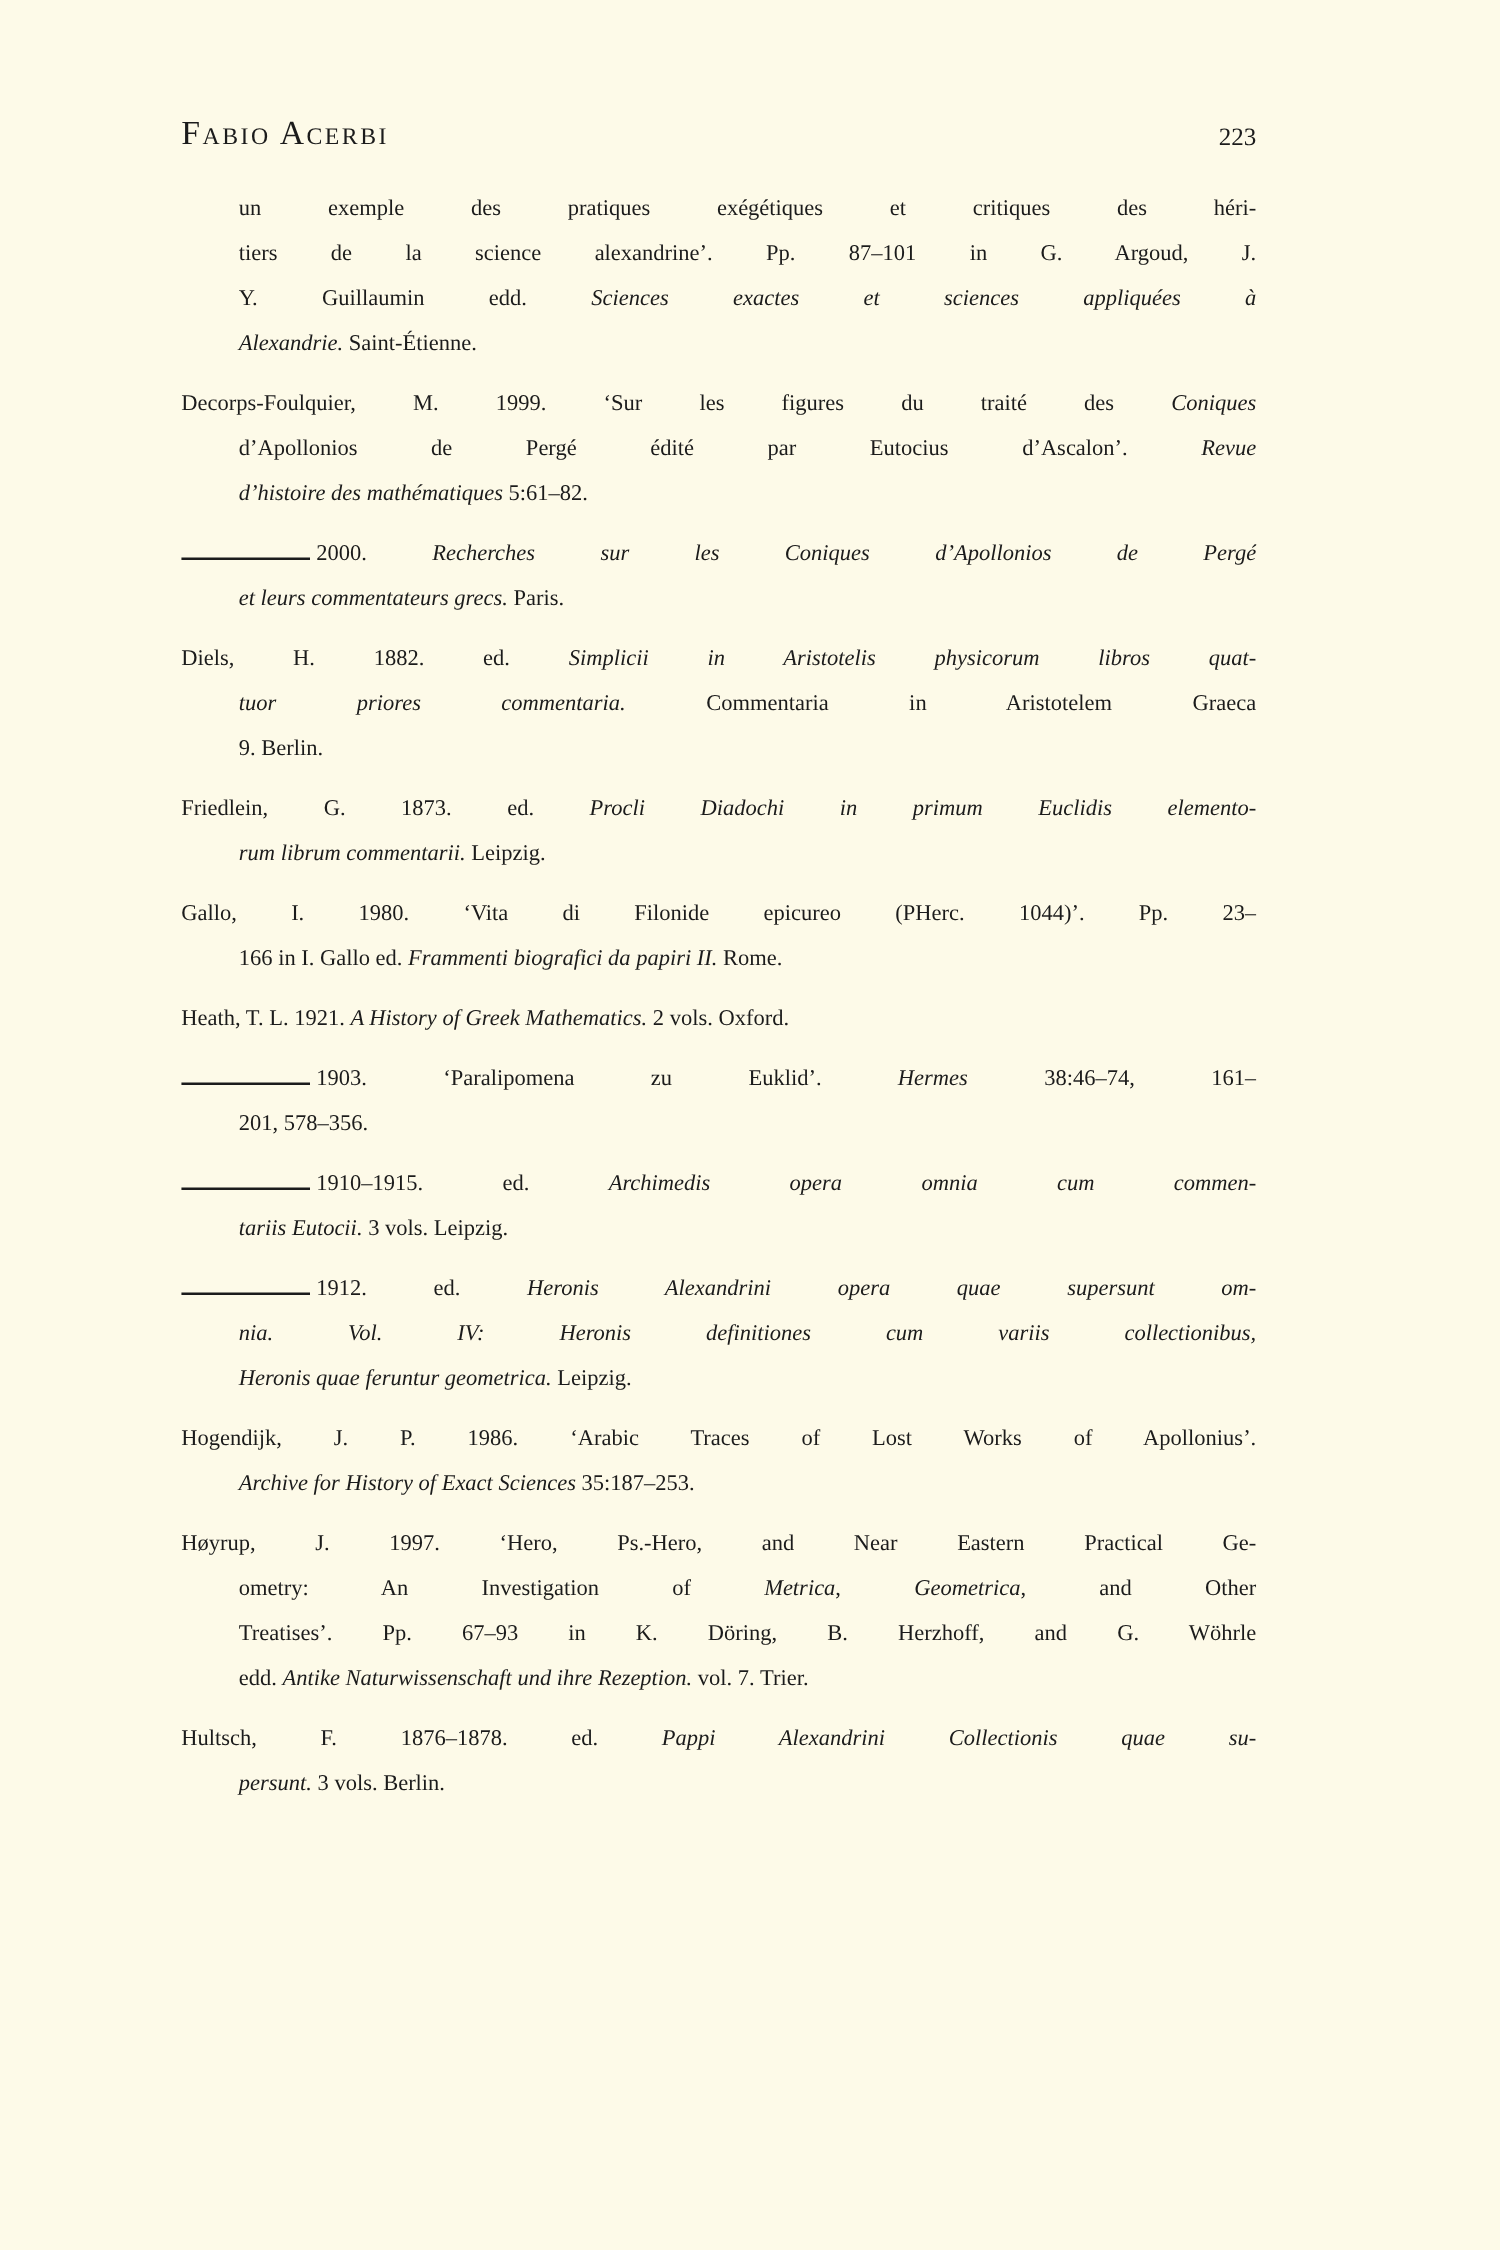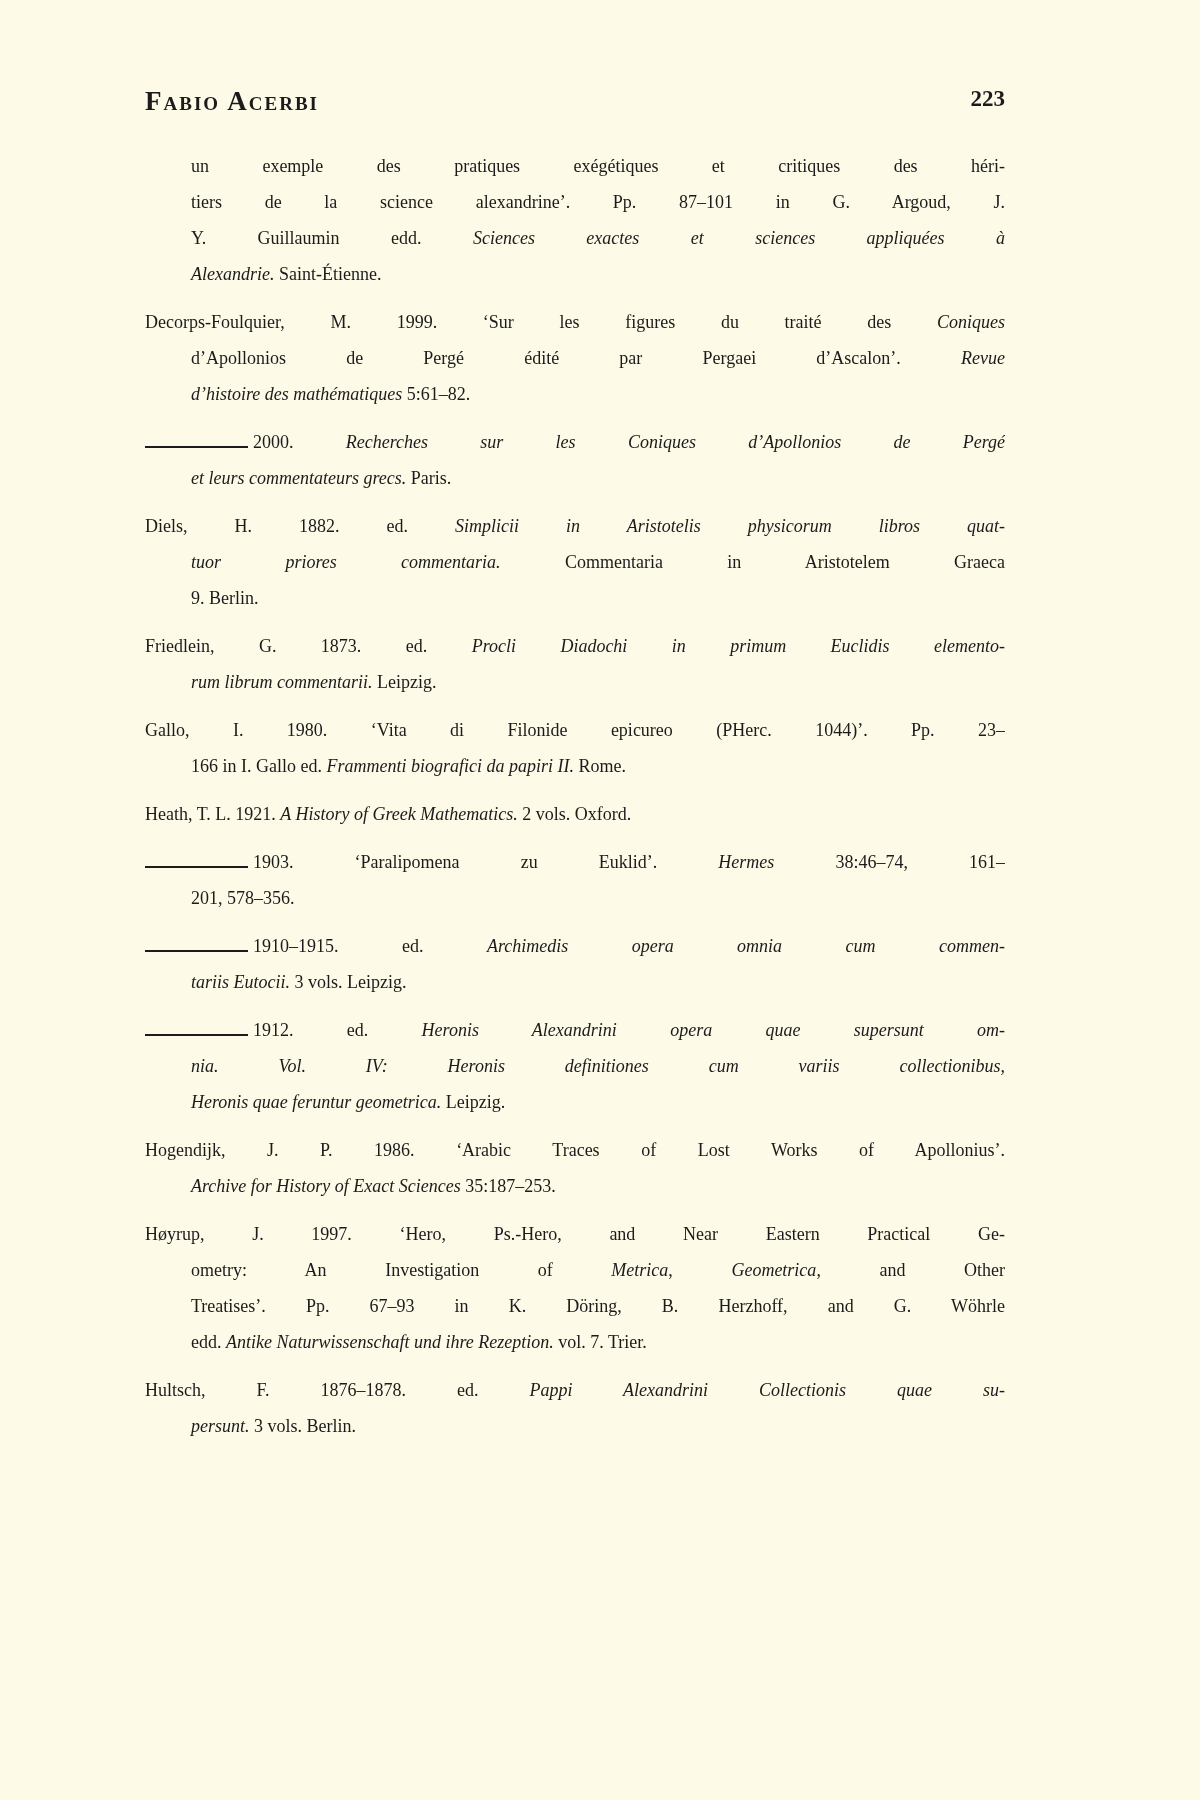"Fabio Acerbi" .running-header { align-items: flex-start -> flex-end; font-weight: bold -> none }
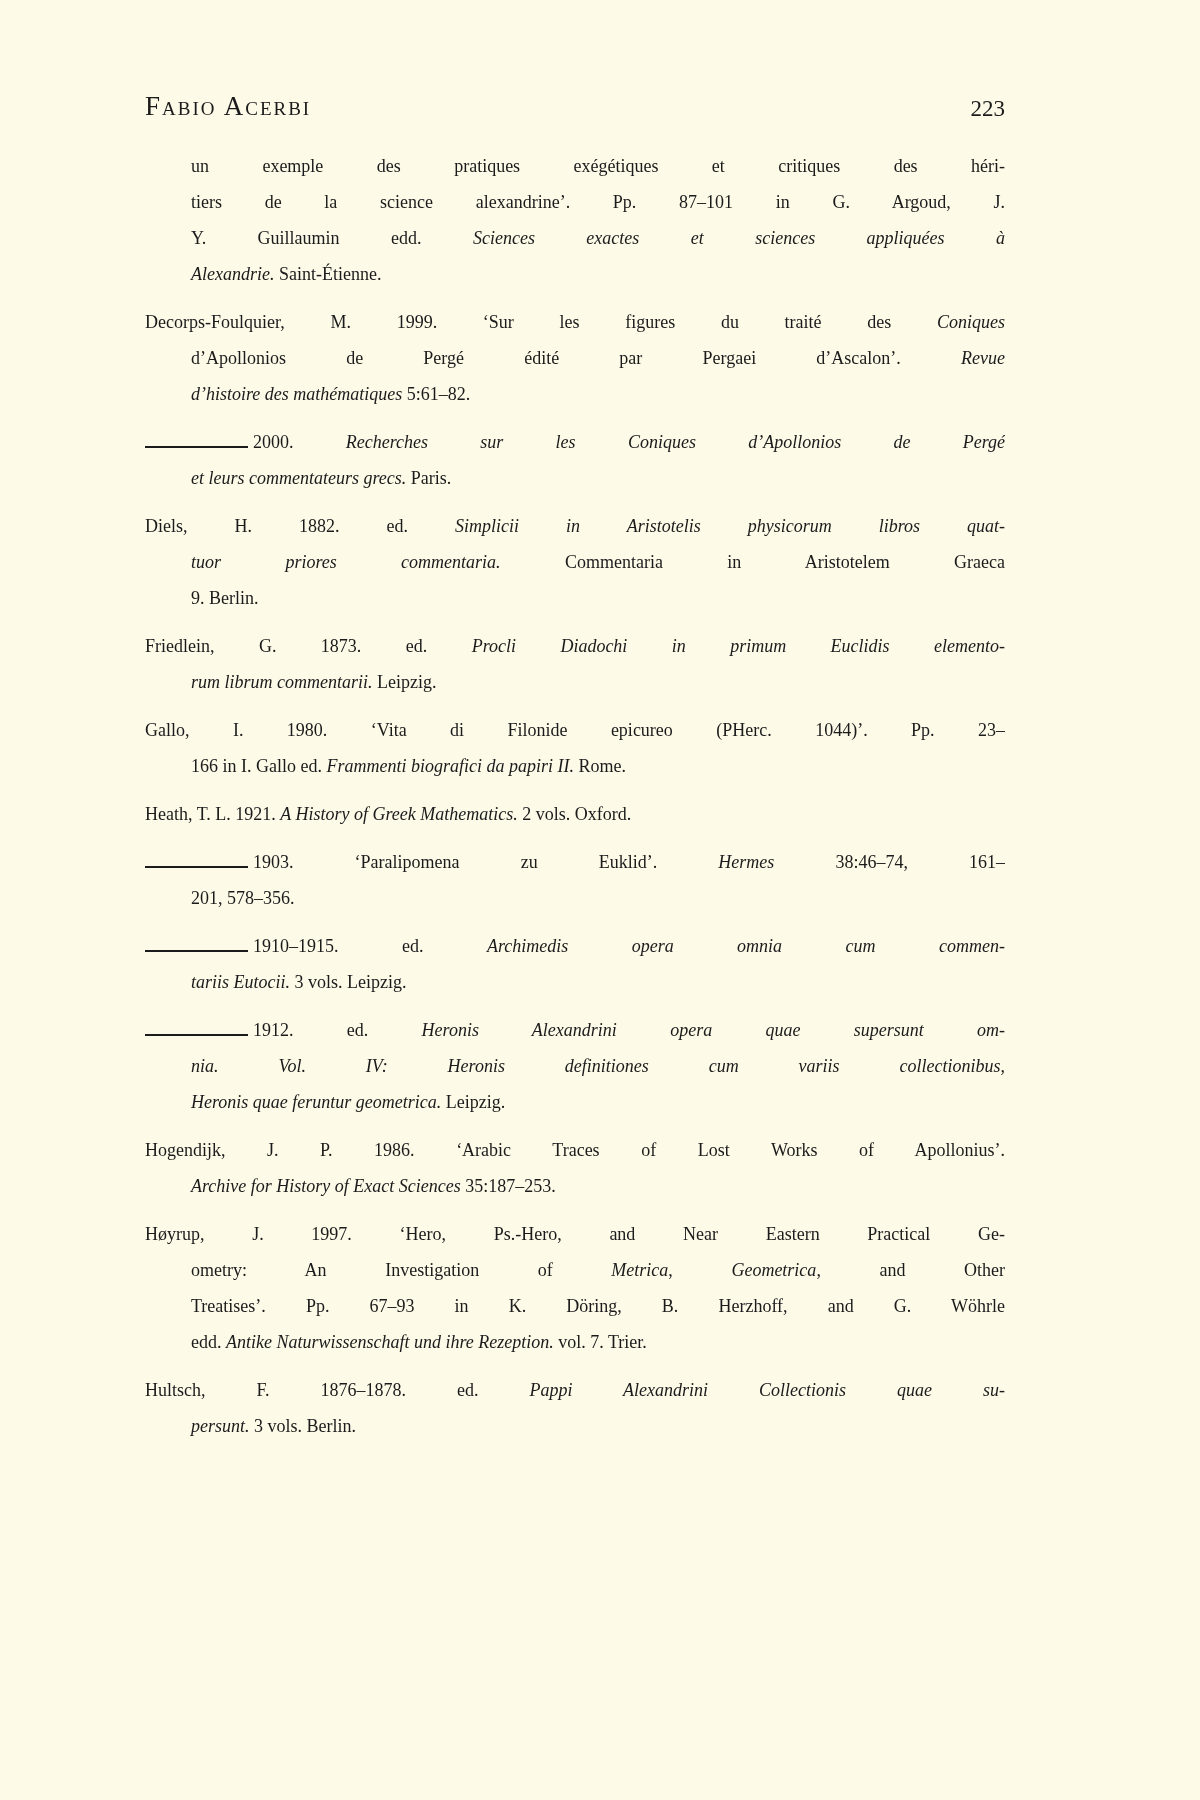"223" .pageno { font-size: 23px -> 20px }
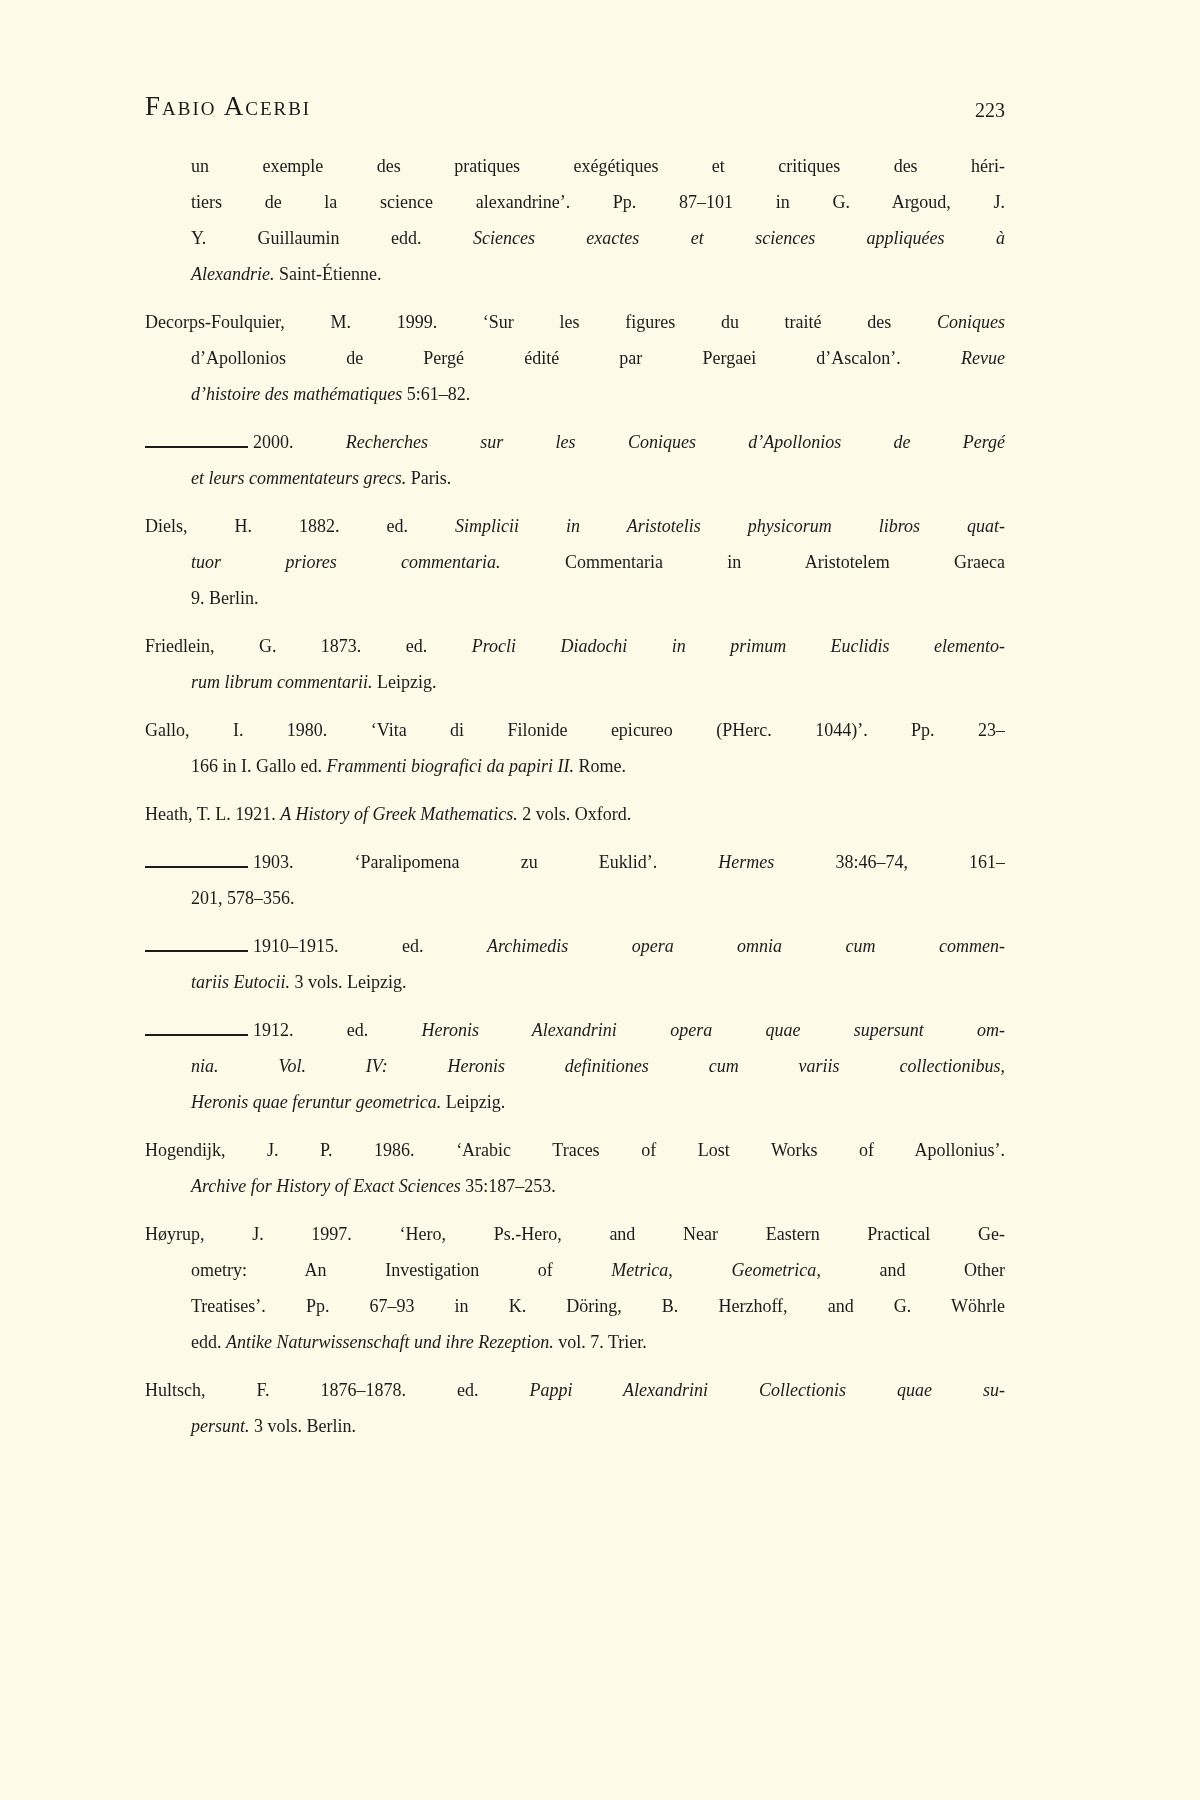"d’Apollonios de Pergé édité par" span { text: Pergaei -> Eutocius }
